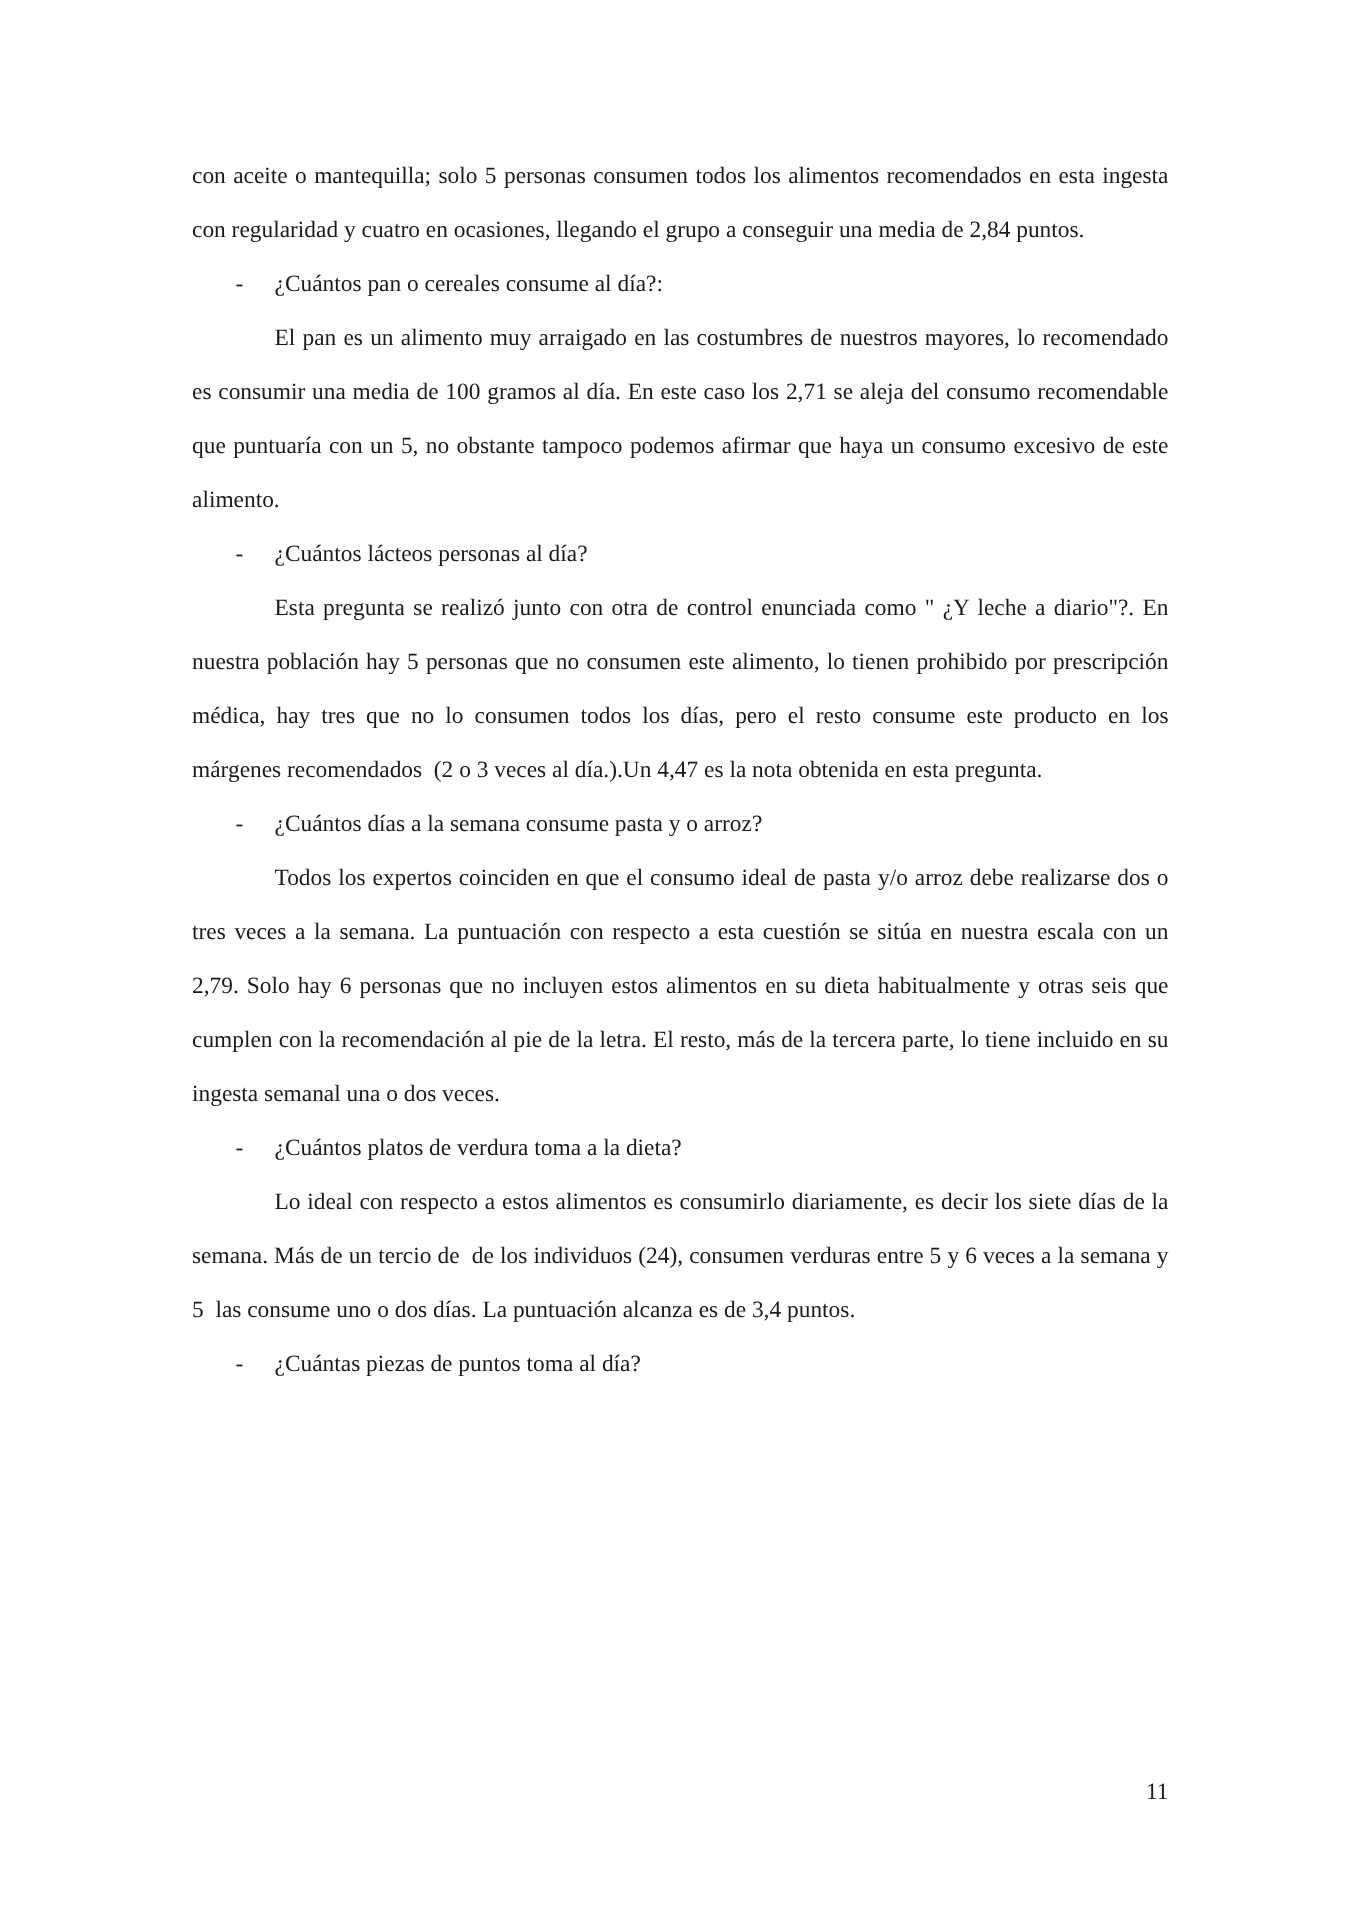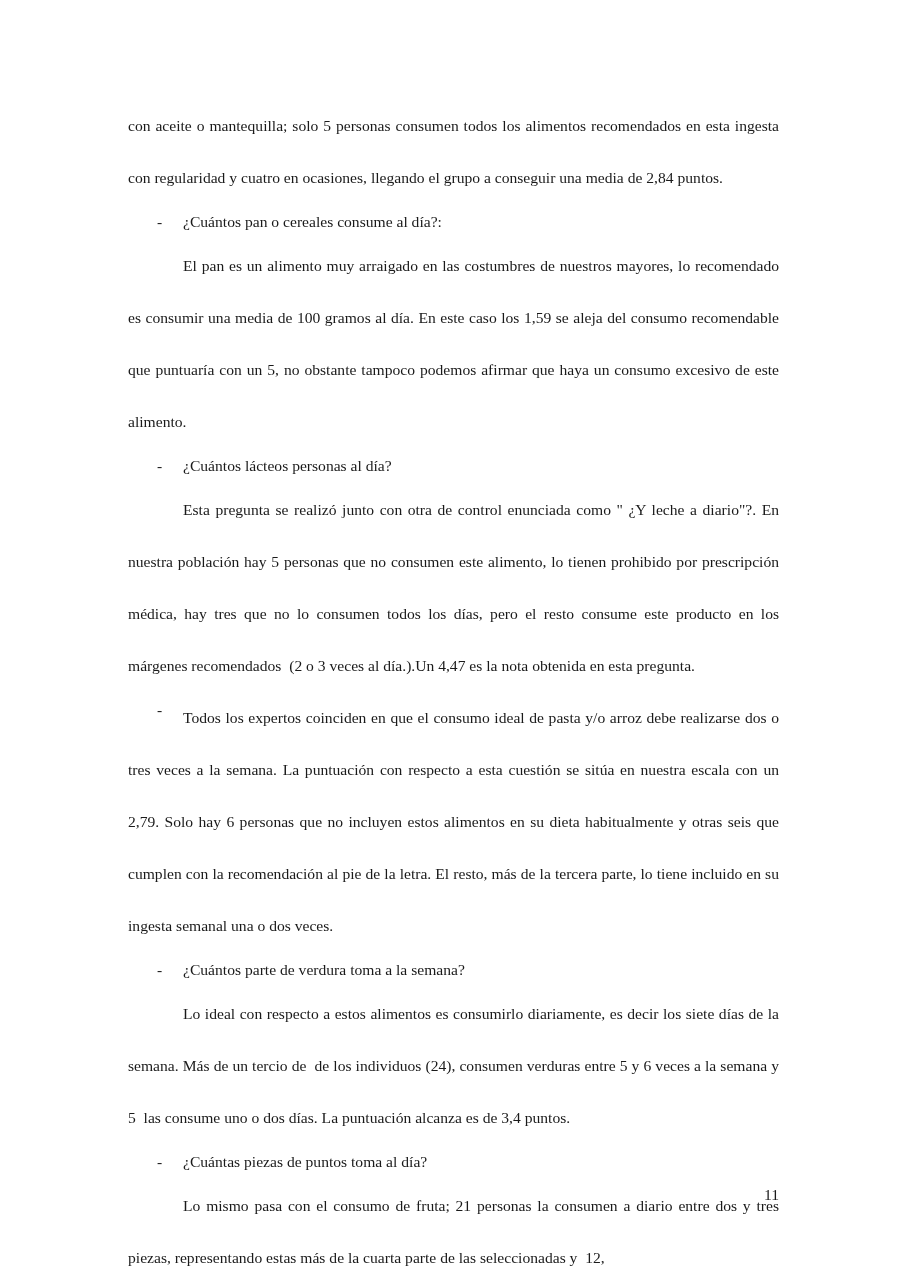"con aceite o mantequilla; solo" p.body-par { line-height: 52px -> 36px }
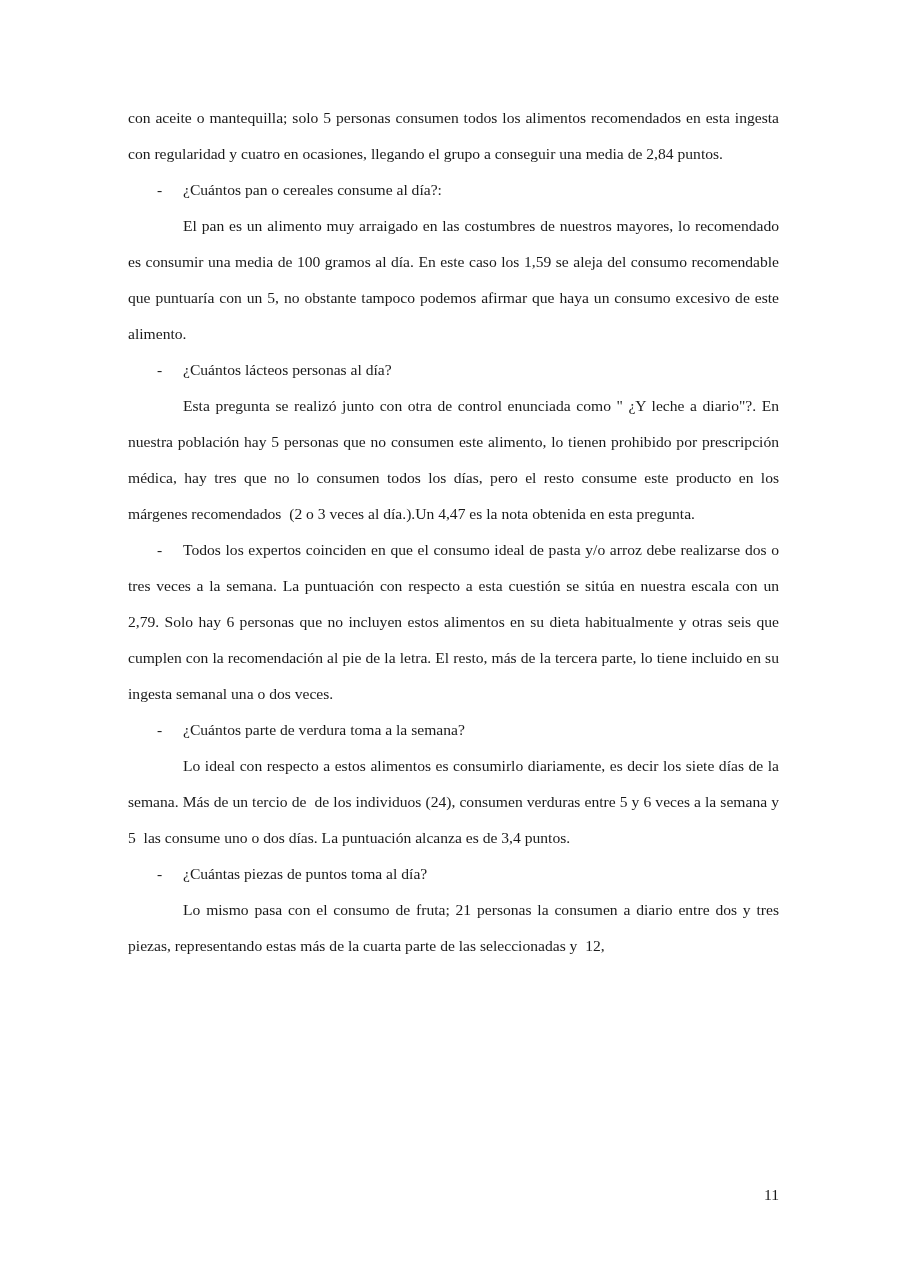"El pan es un alimento" p.body-par { text: 1,59 -> 2,71 }
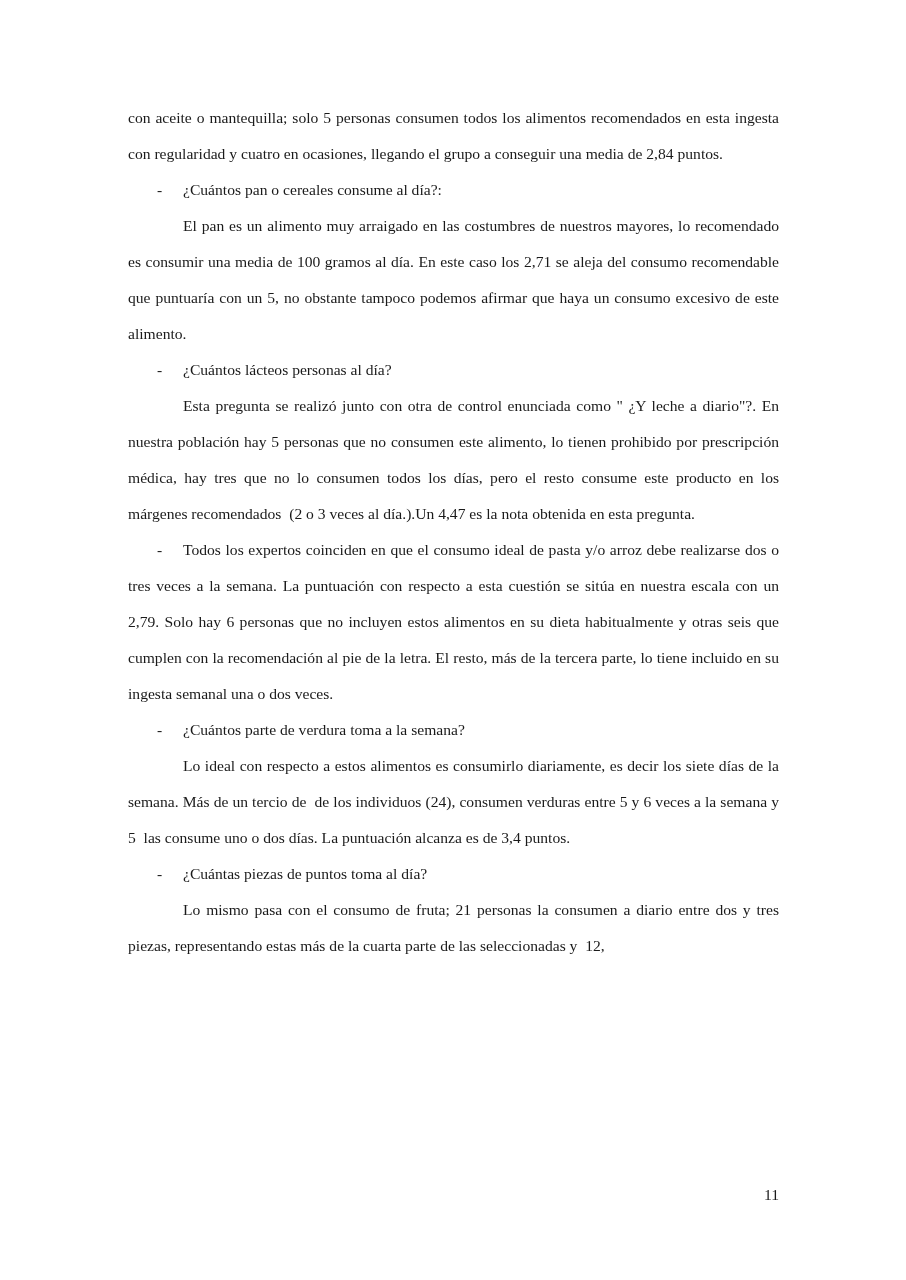"¿Cuántos días a la semana" span { html: none -> <span>¿Cuántos días a la semana consume pasta y o arroz?</span> }
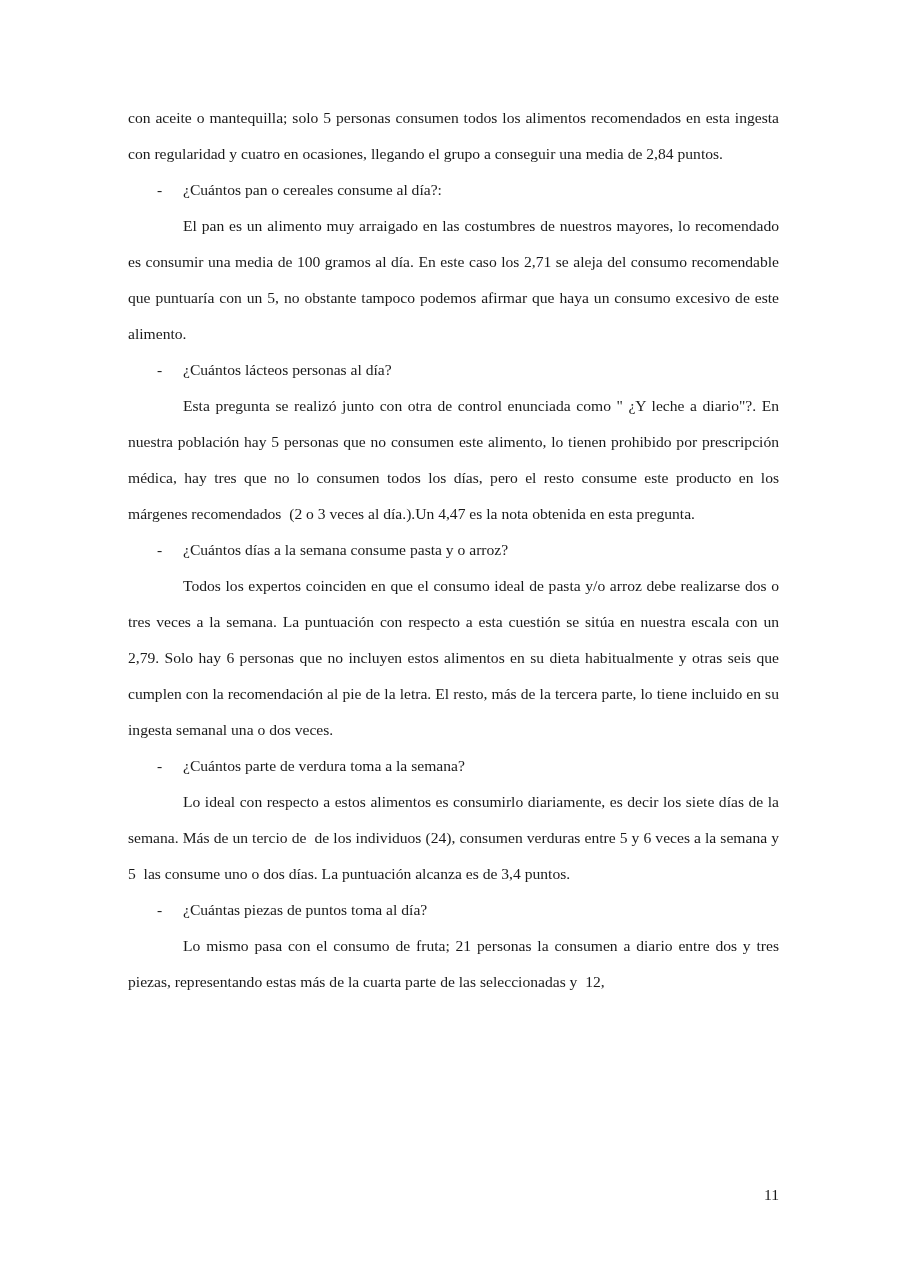"¿Cuántos parte de verdura toma" span { text: parte de verdura toma a la semana -> platos de verdura toma a la dieta }
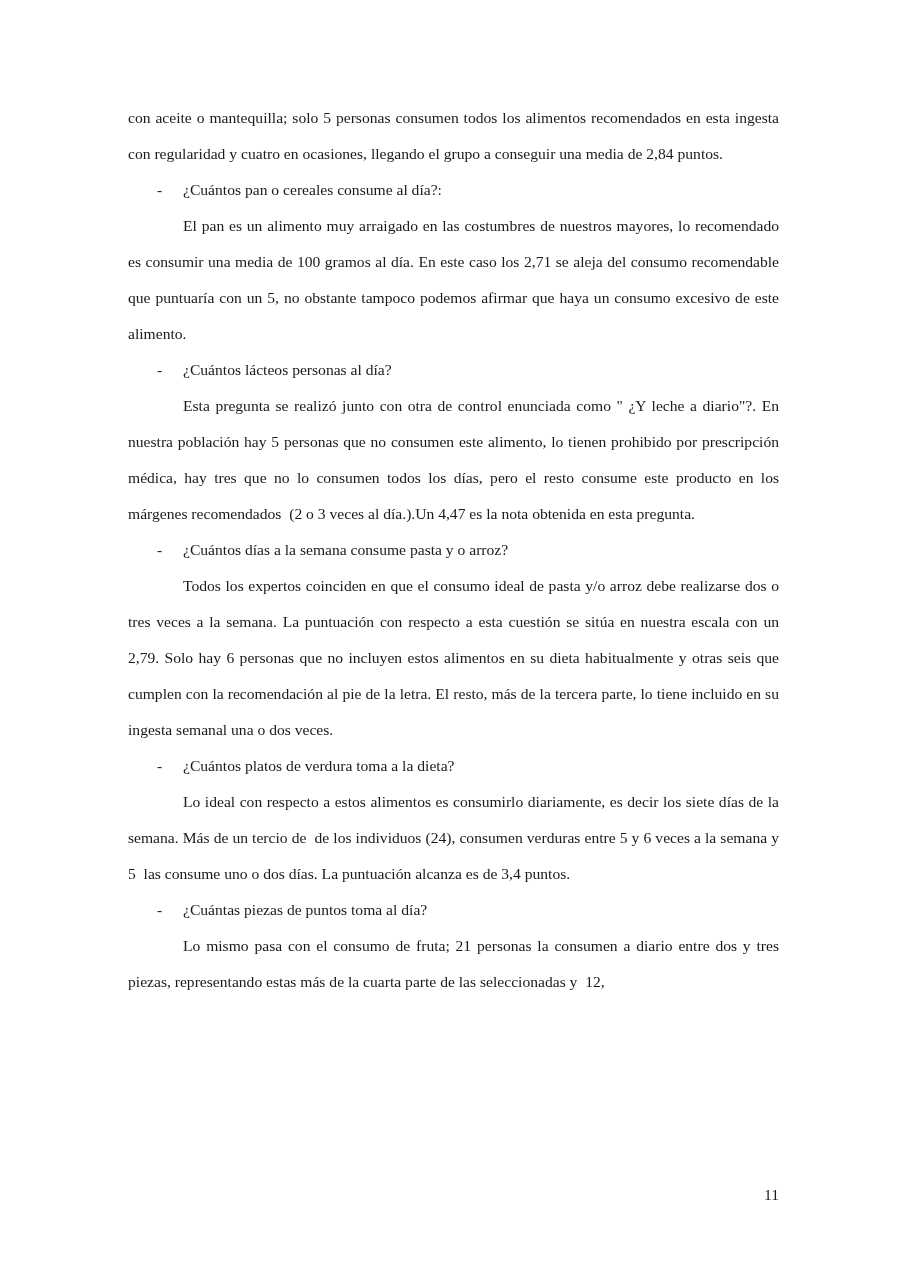"Lo mismo pasa con el" p.body-par { html: <p>Lo mismo pasa con el consumo de fruta; 21 personas la consumen a diario entre dos y tres piezas, representando estas más de la cuarta parte de las seleccionadas y 12,</p> -> none }
